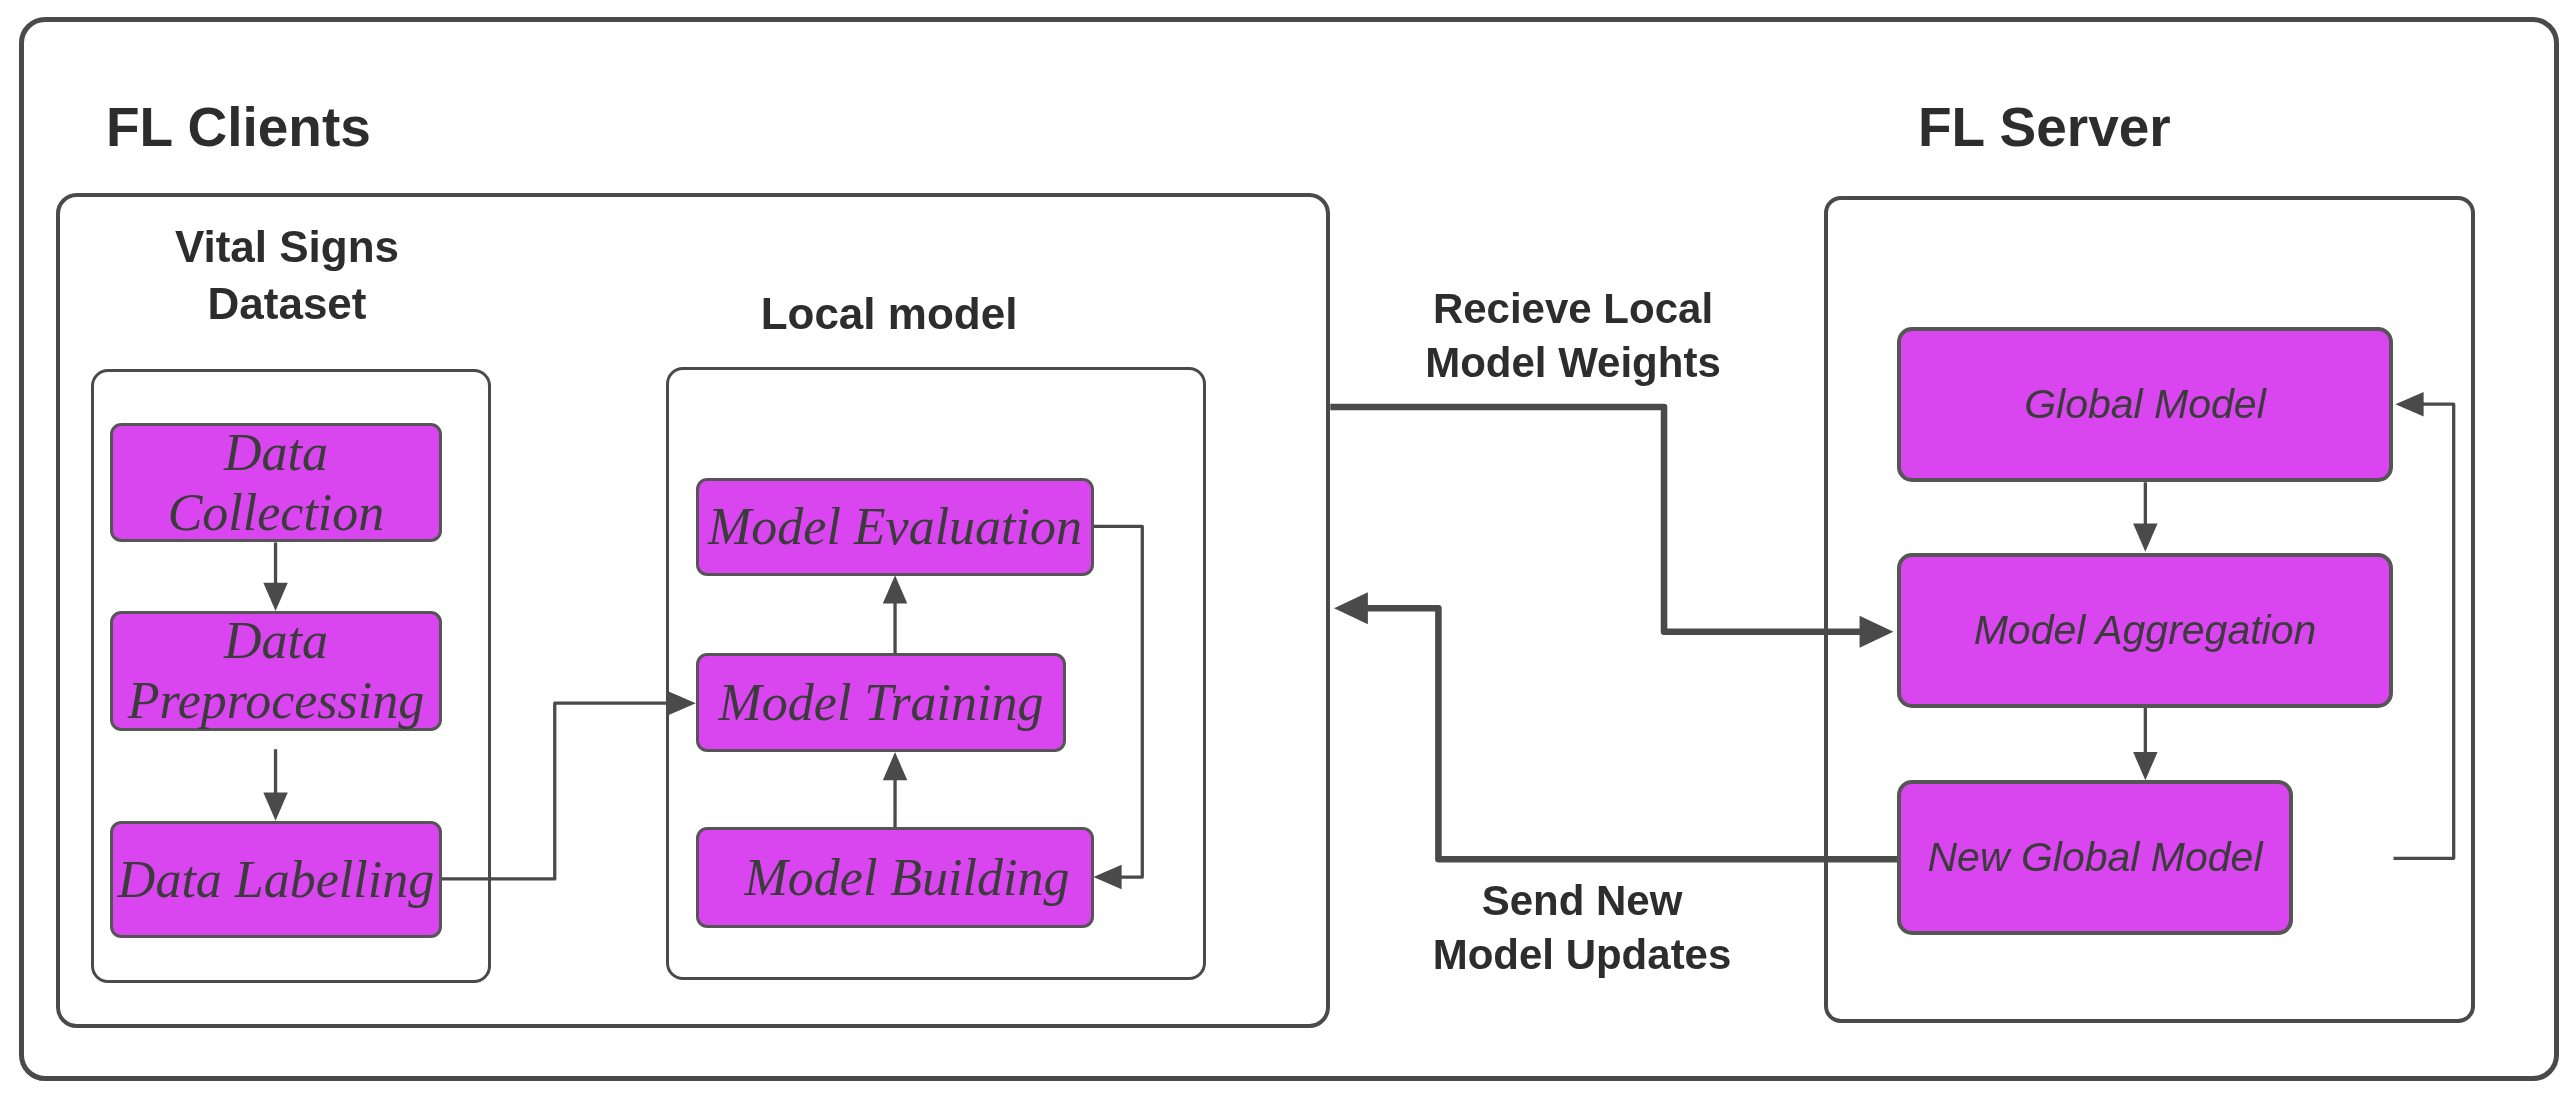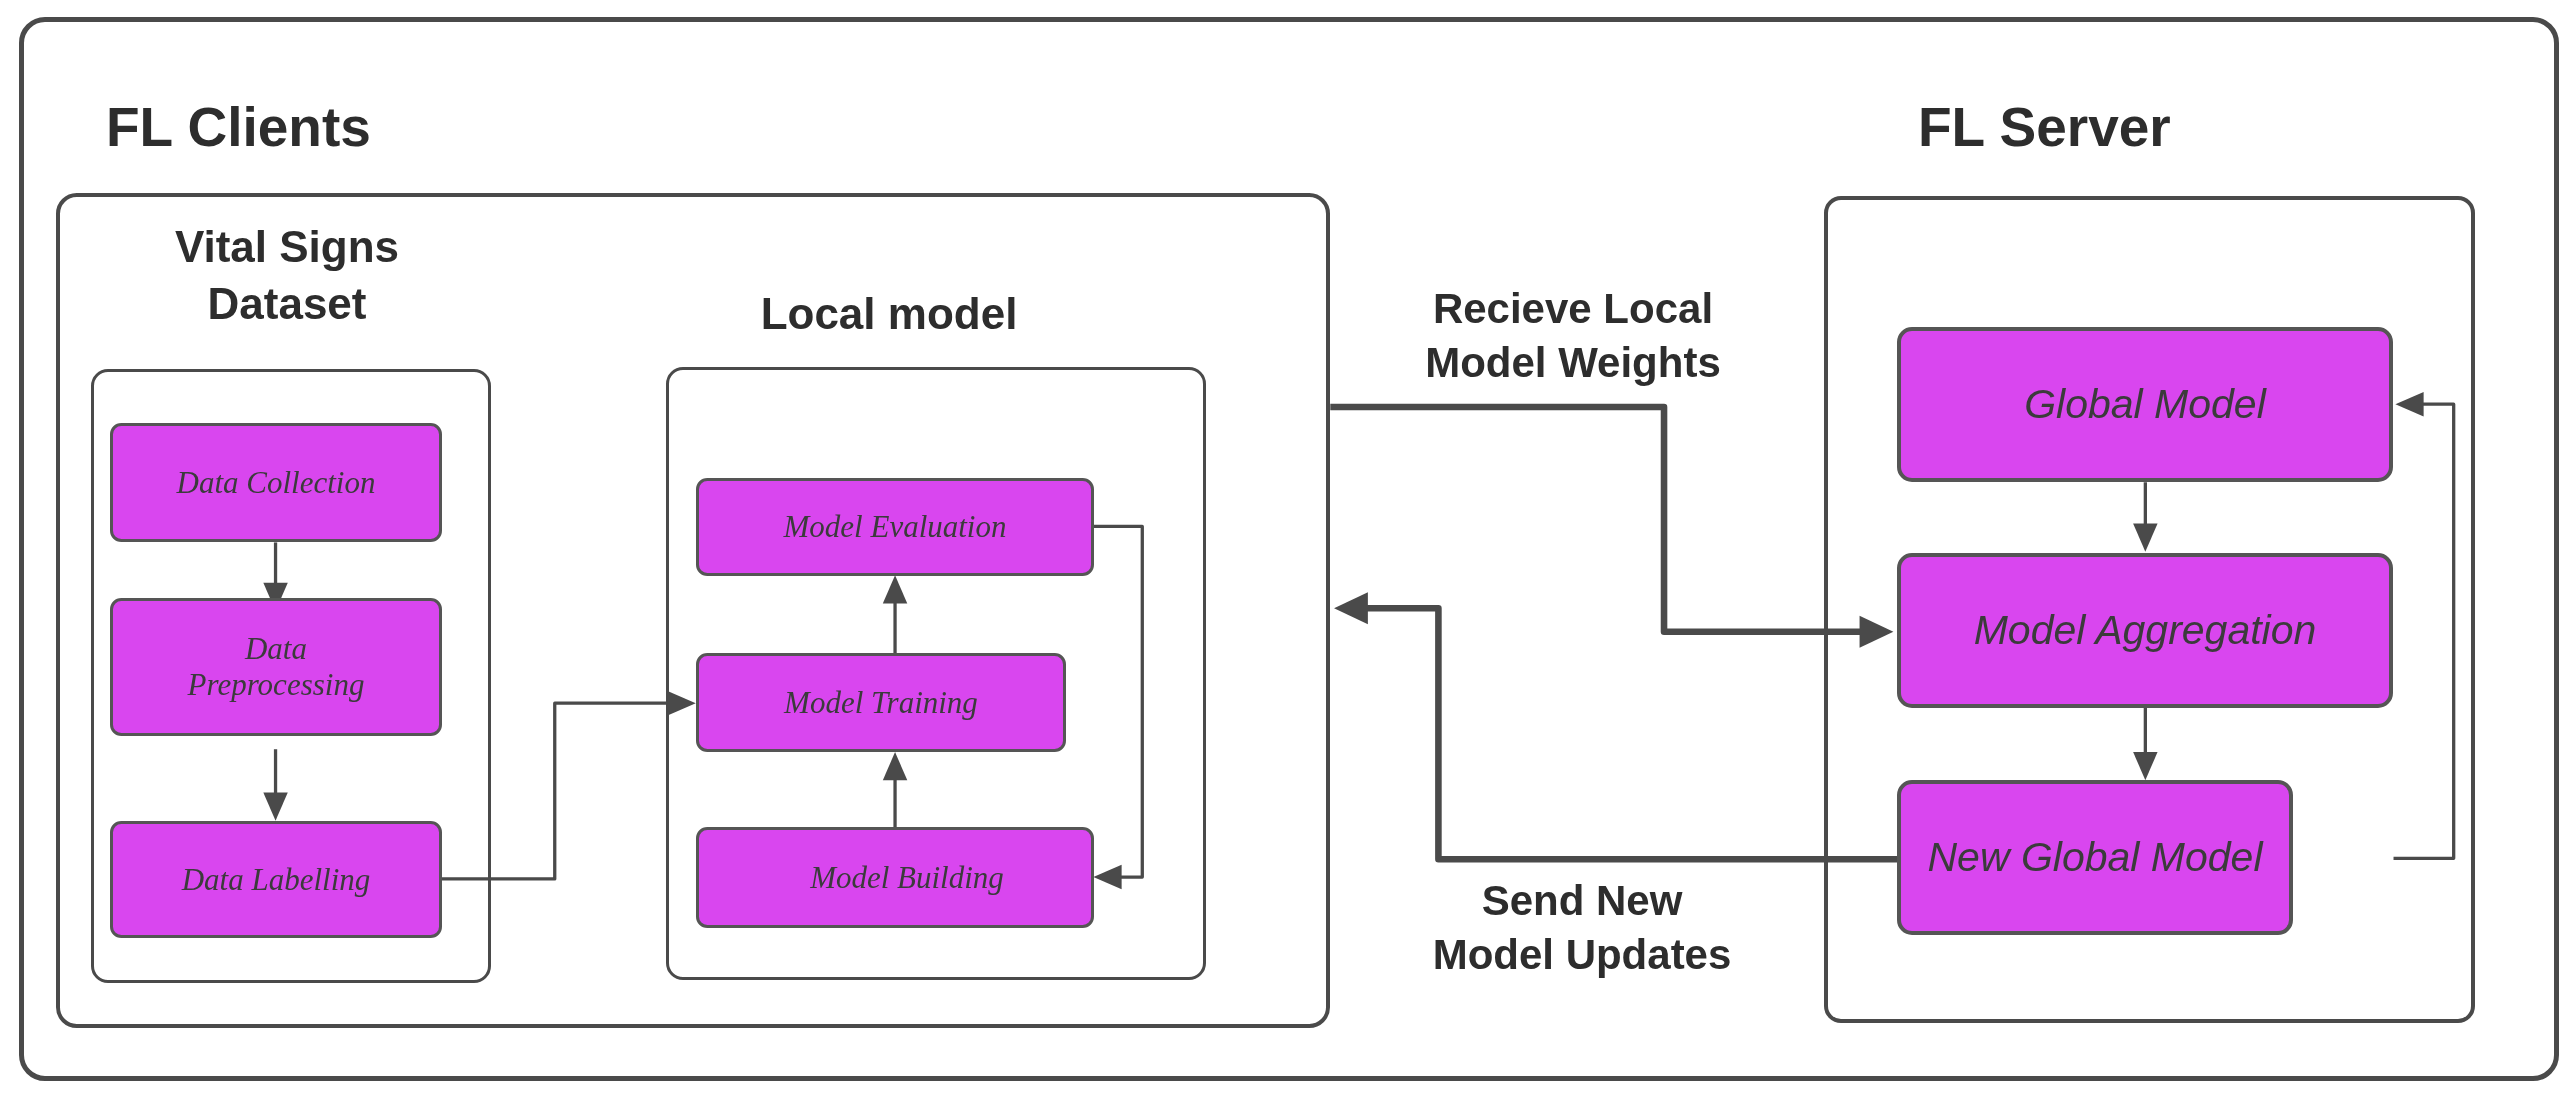"Data Collection" .node.serif { font-size: 31px -> 52px }
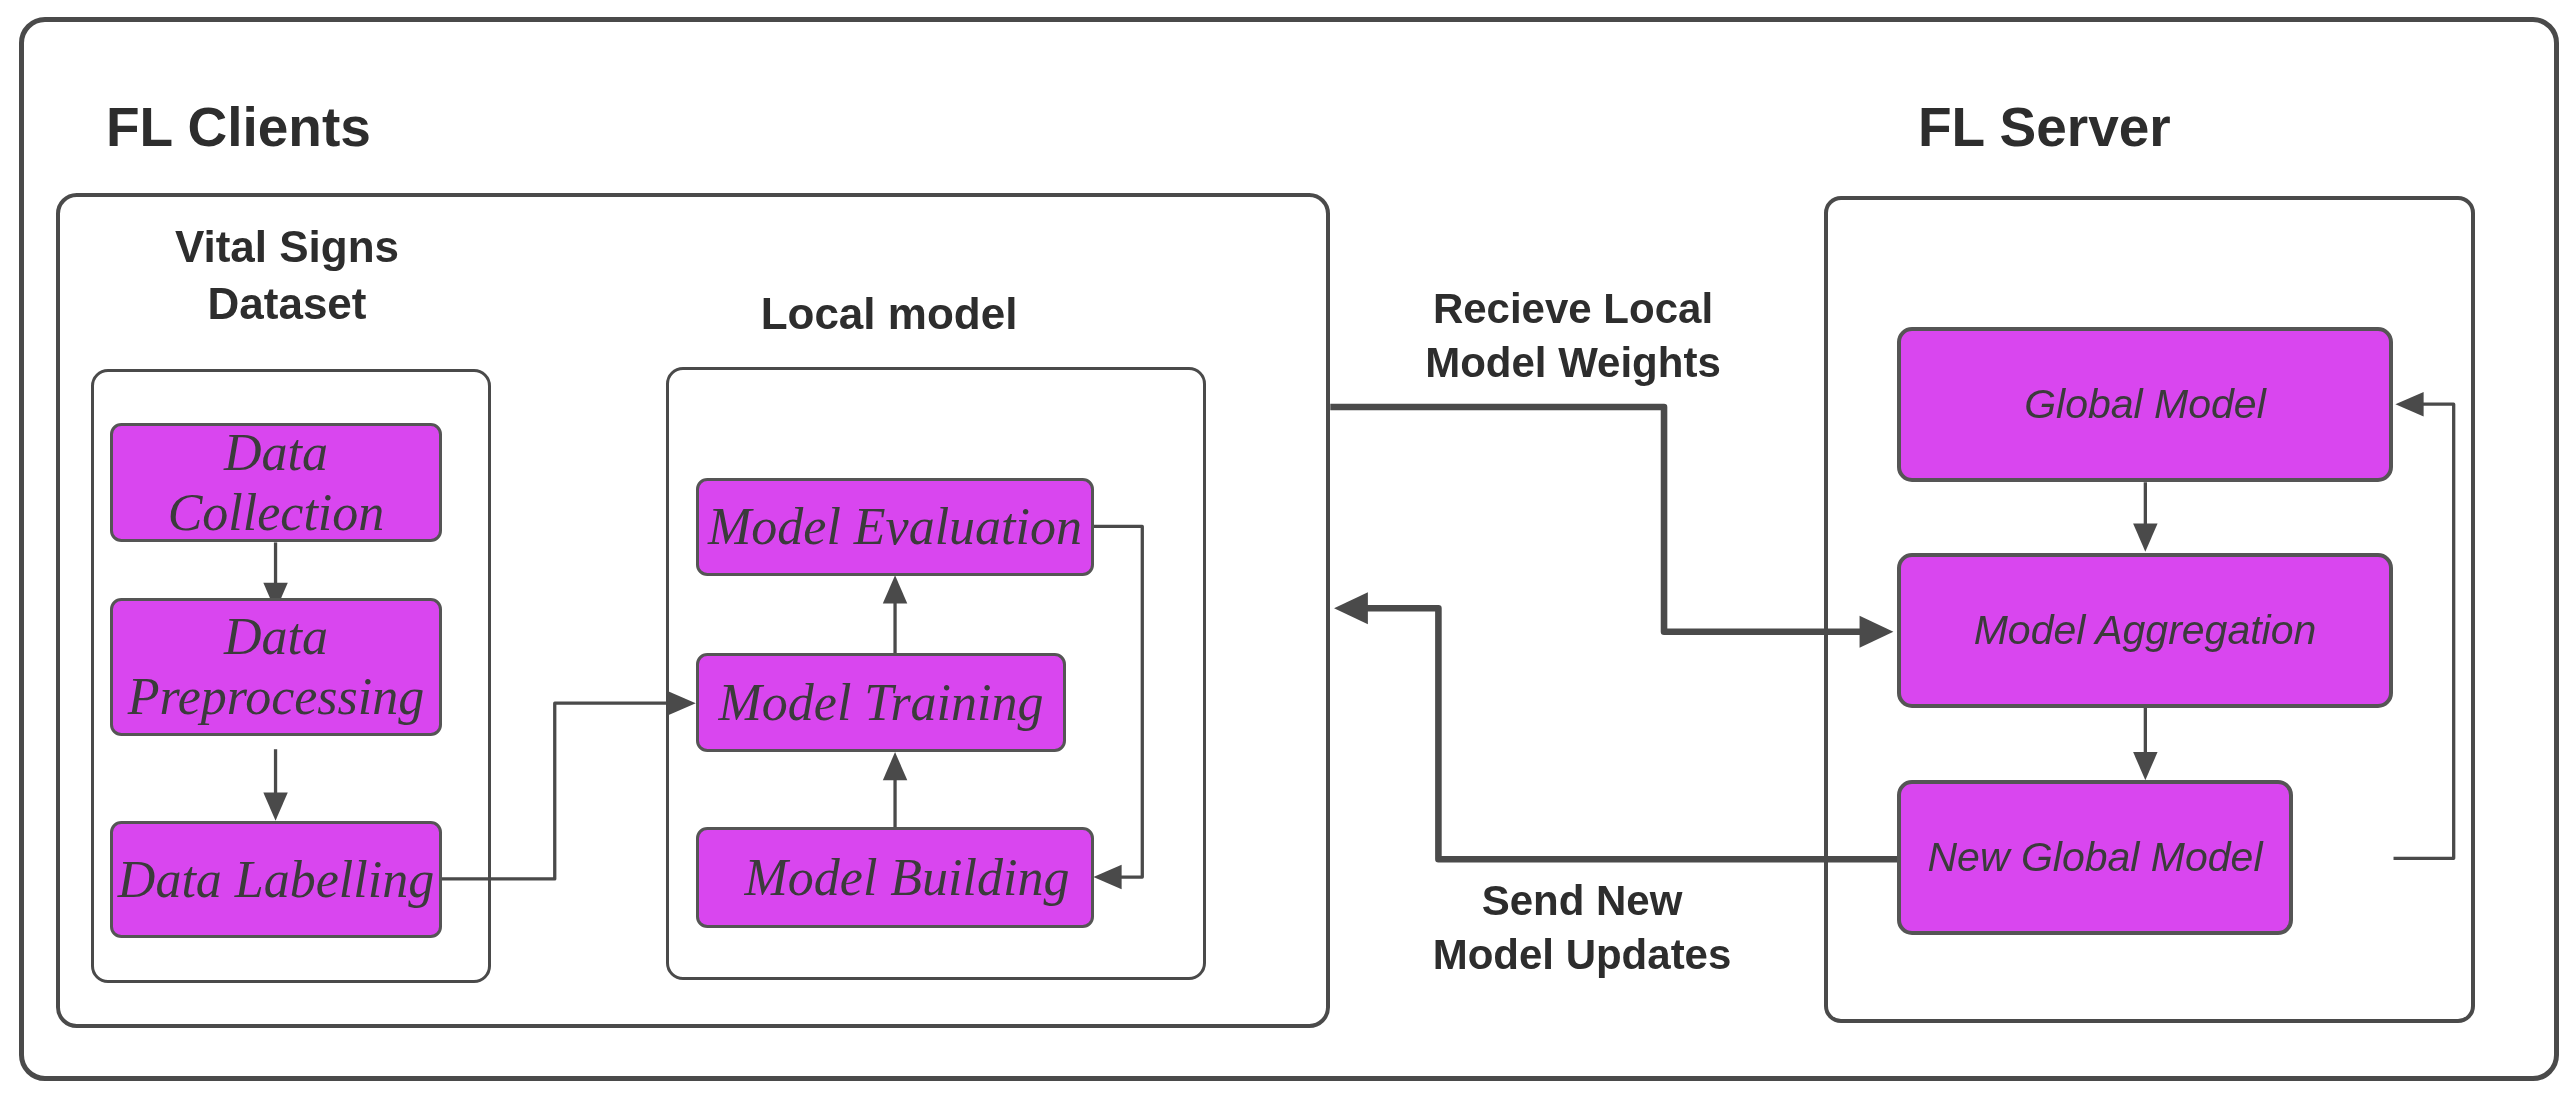"Data" div.node { height: 138px -> 120px; top: 598px -> 611px }
